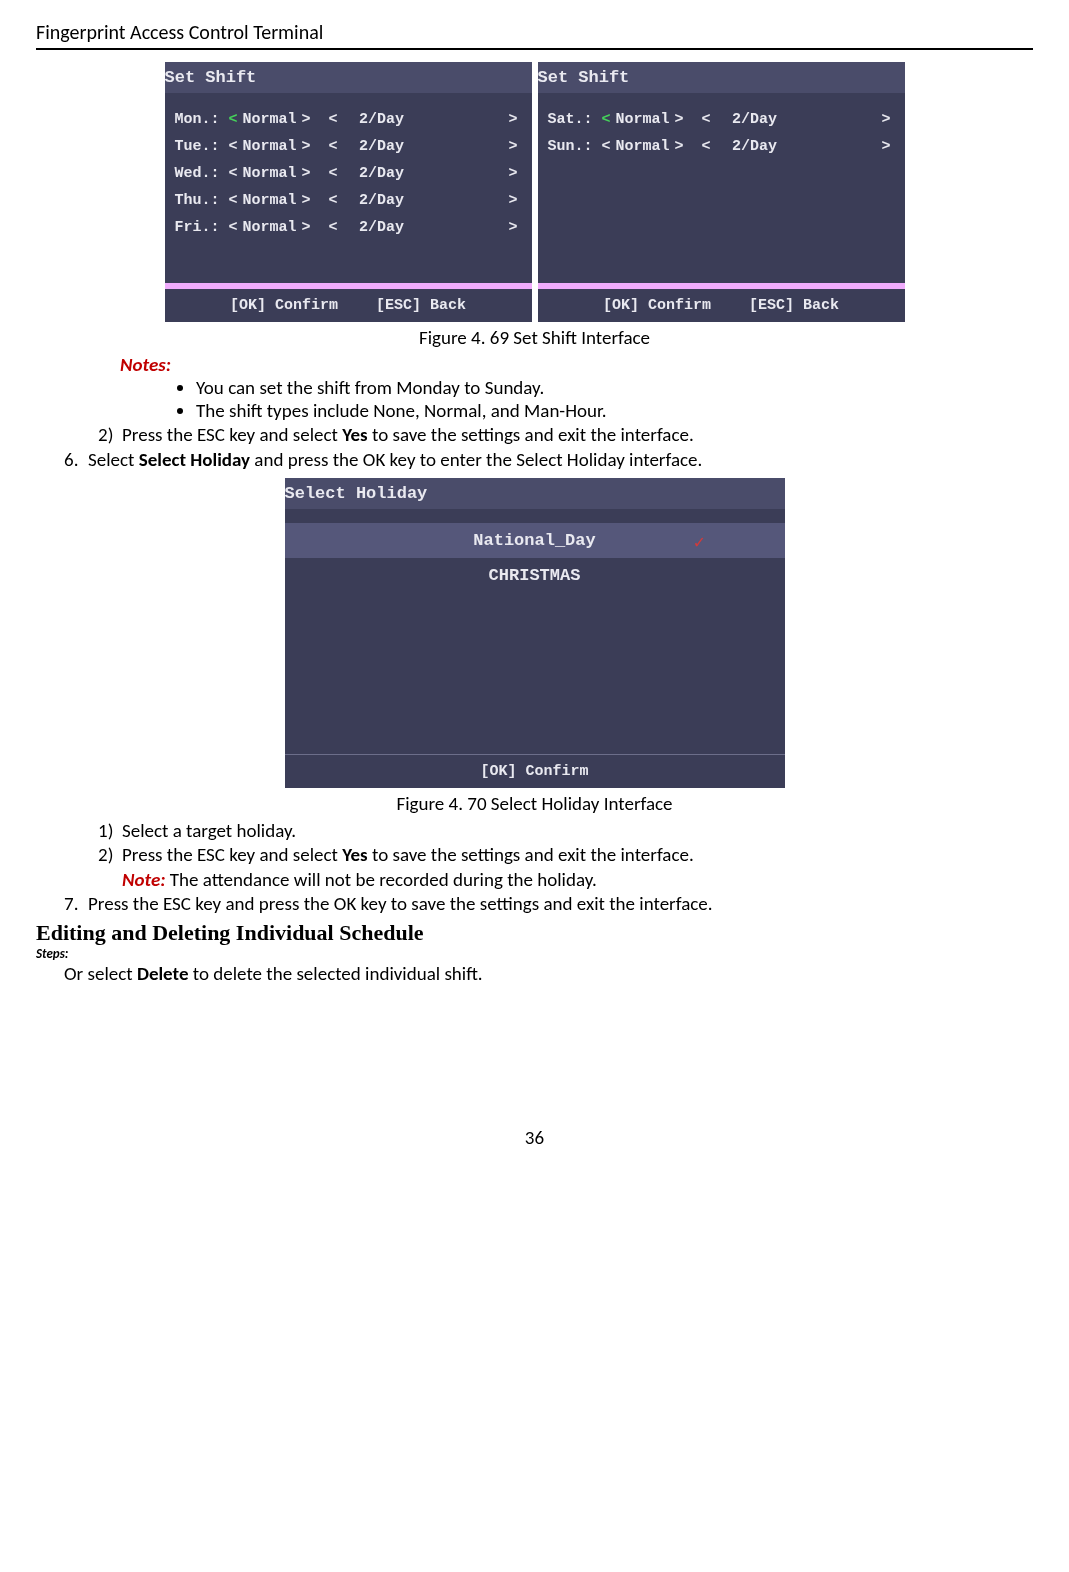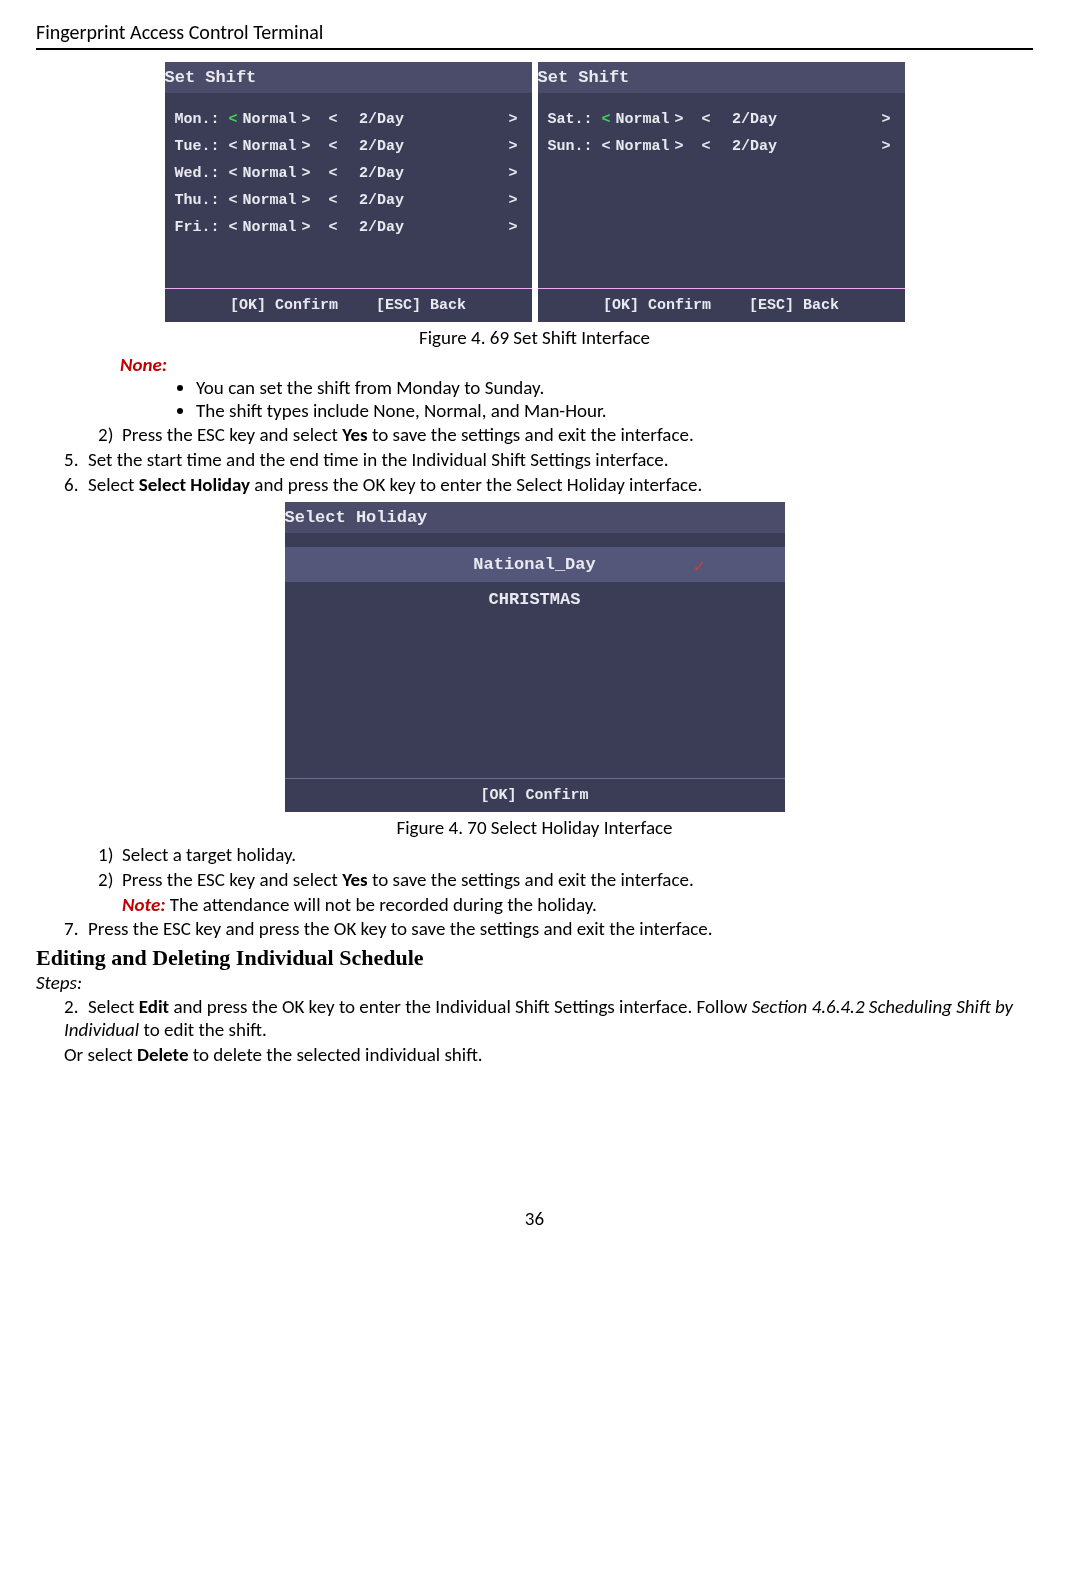"[OK] Confirm [ESC] Back" .set-shift-footer { border-top: 1px solid #f0abfc -> 6px solid #f0abfc }
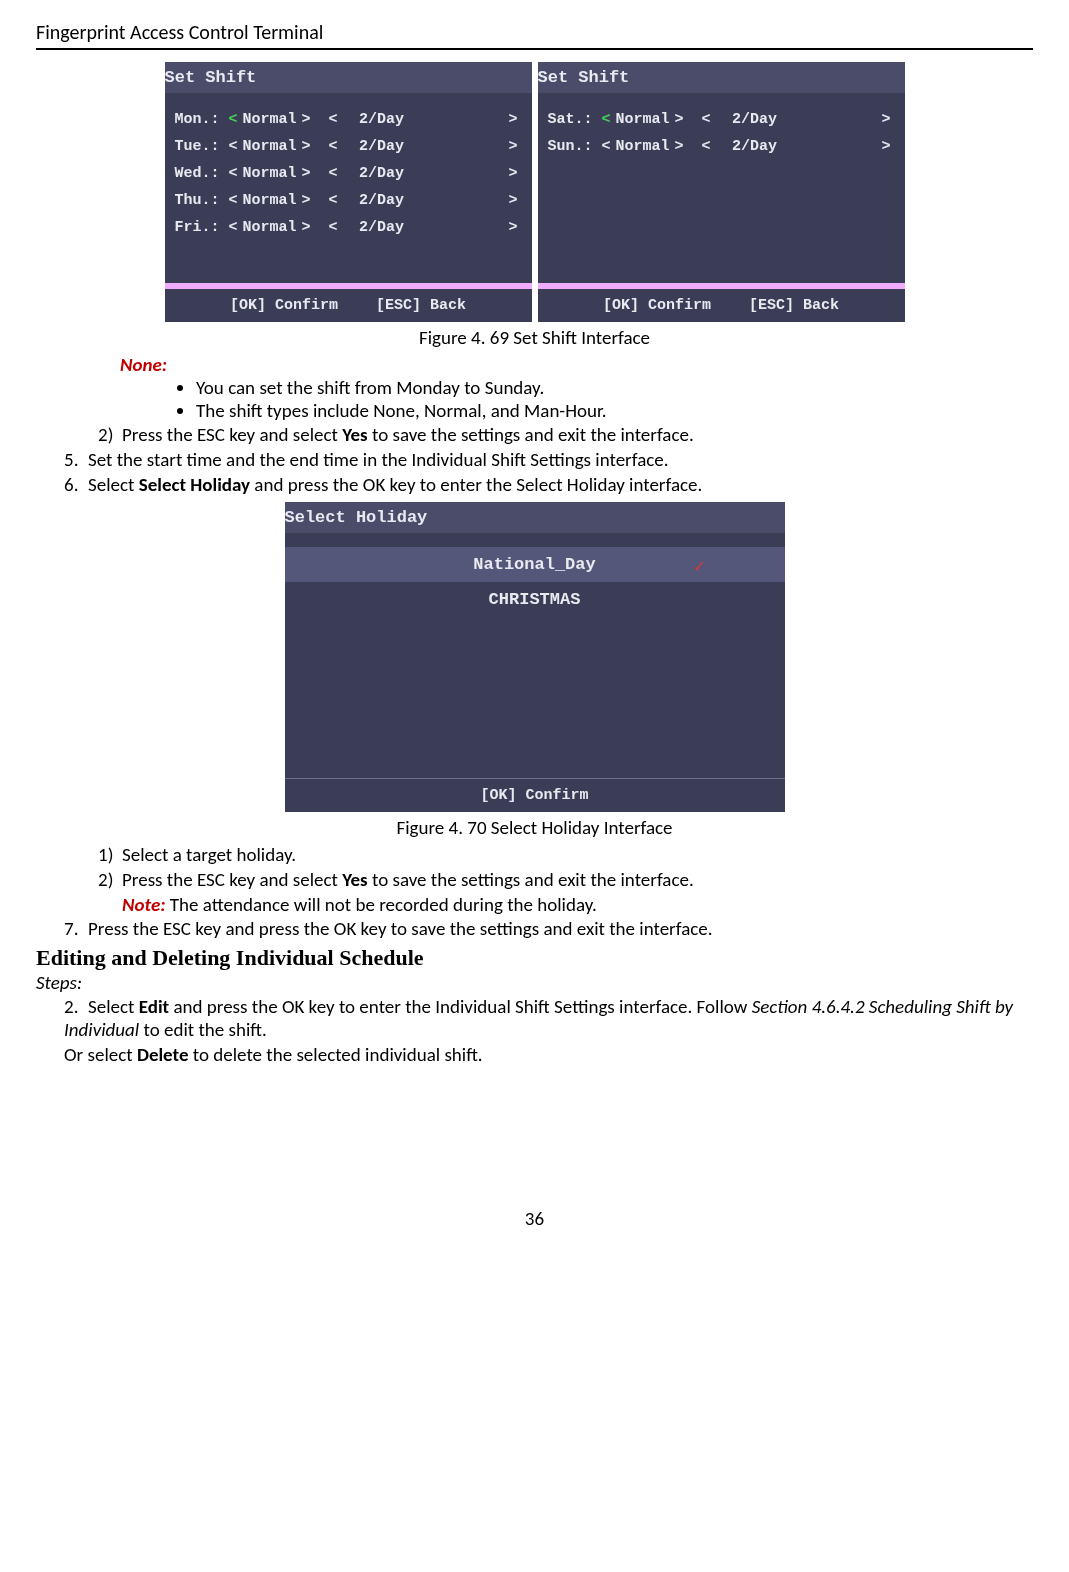"None:" div.notes-label { text: None -> Notes }
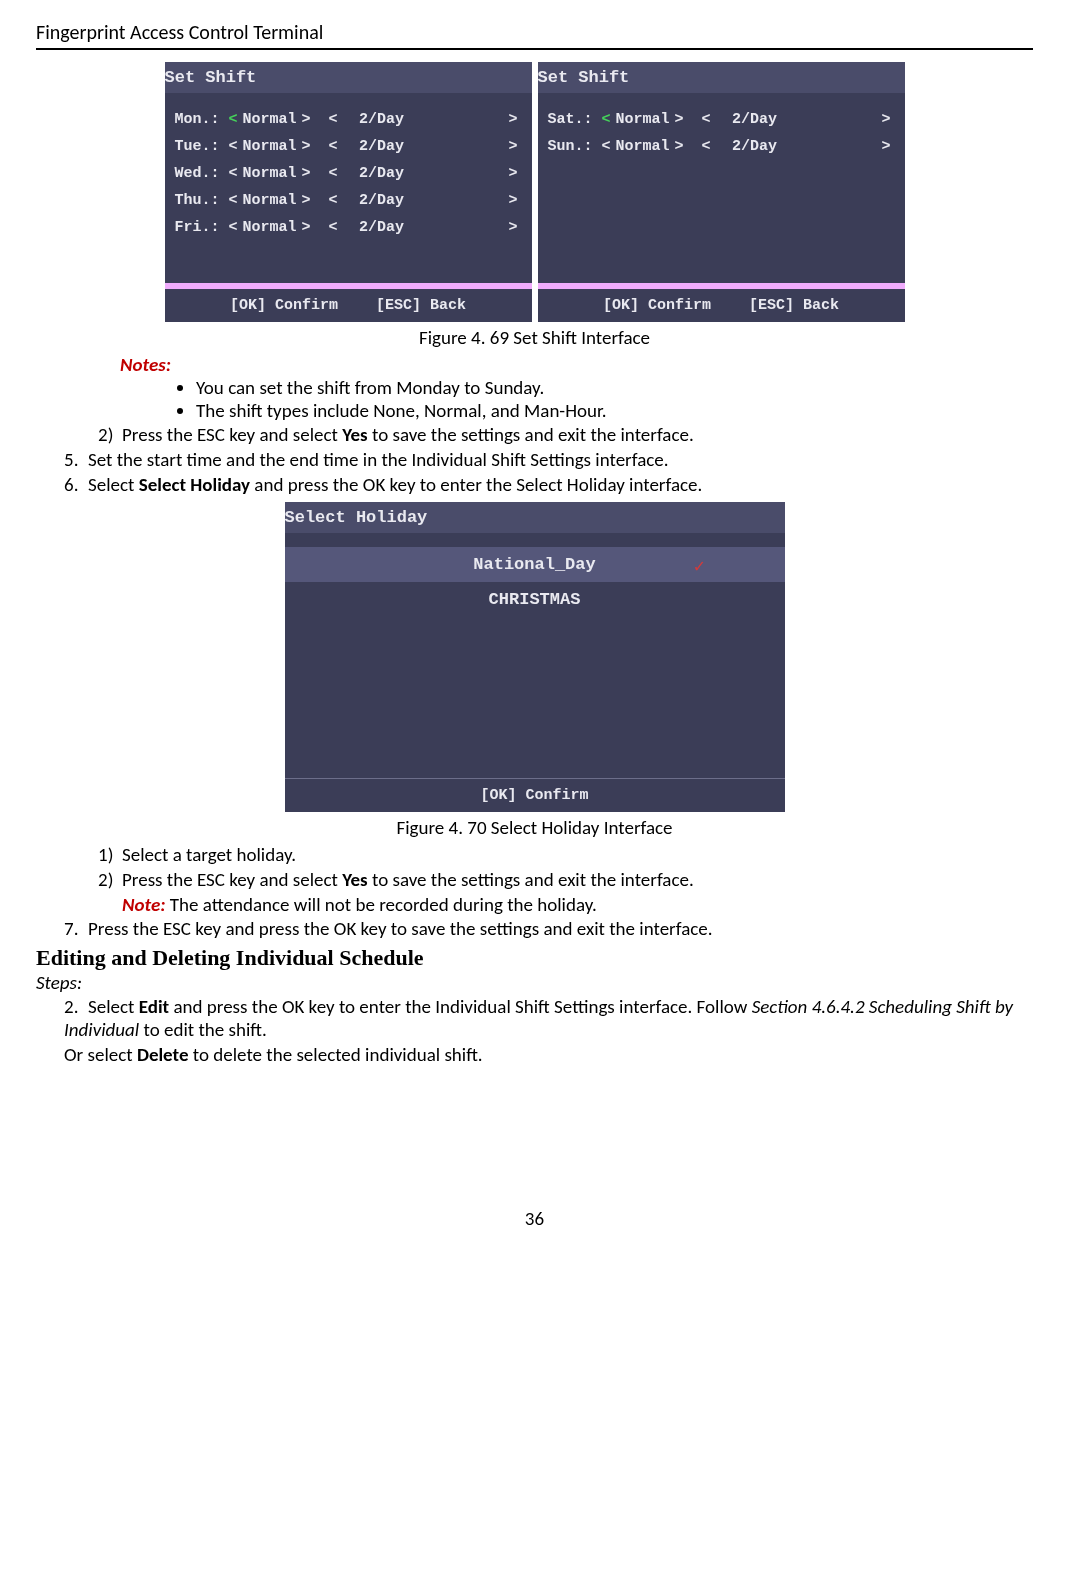"5. Set the start time" div { html: <div><span>5.</span><span>Set the start time and the end time in the Individual Shift Settings interface.</span></div> -> none }
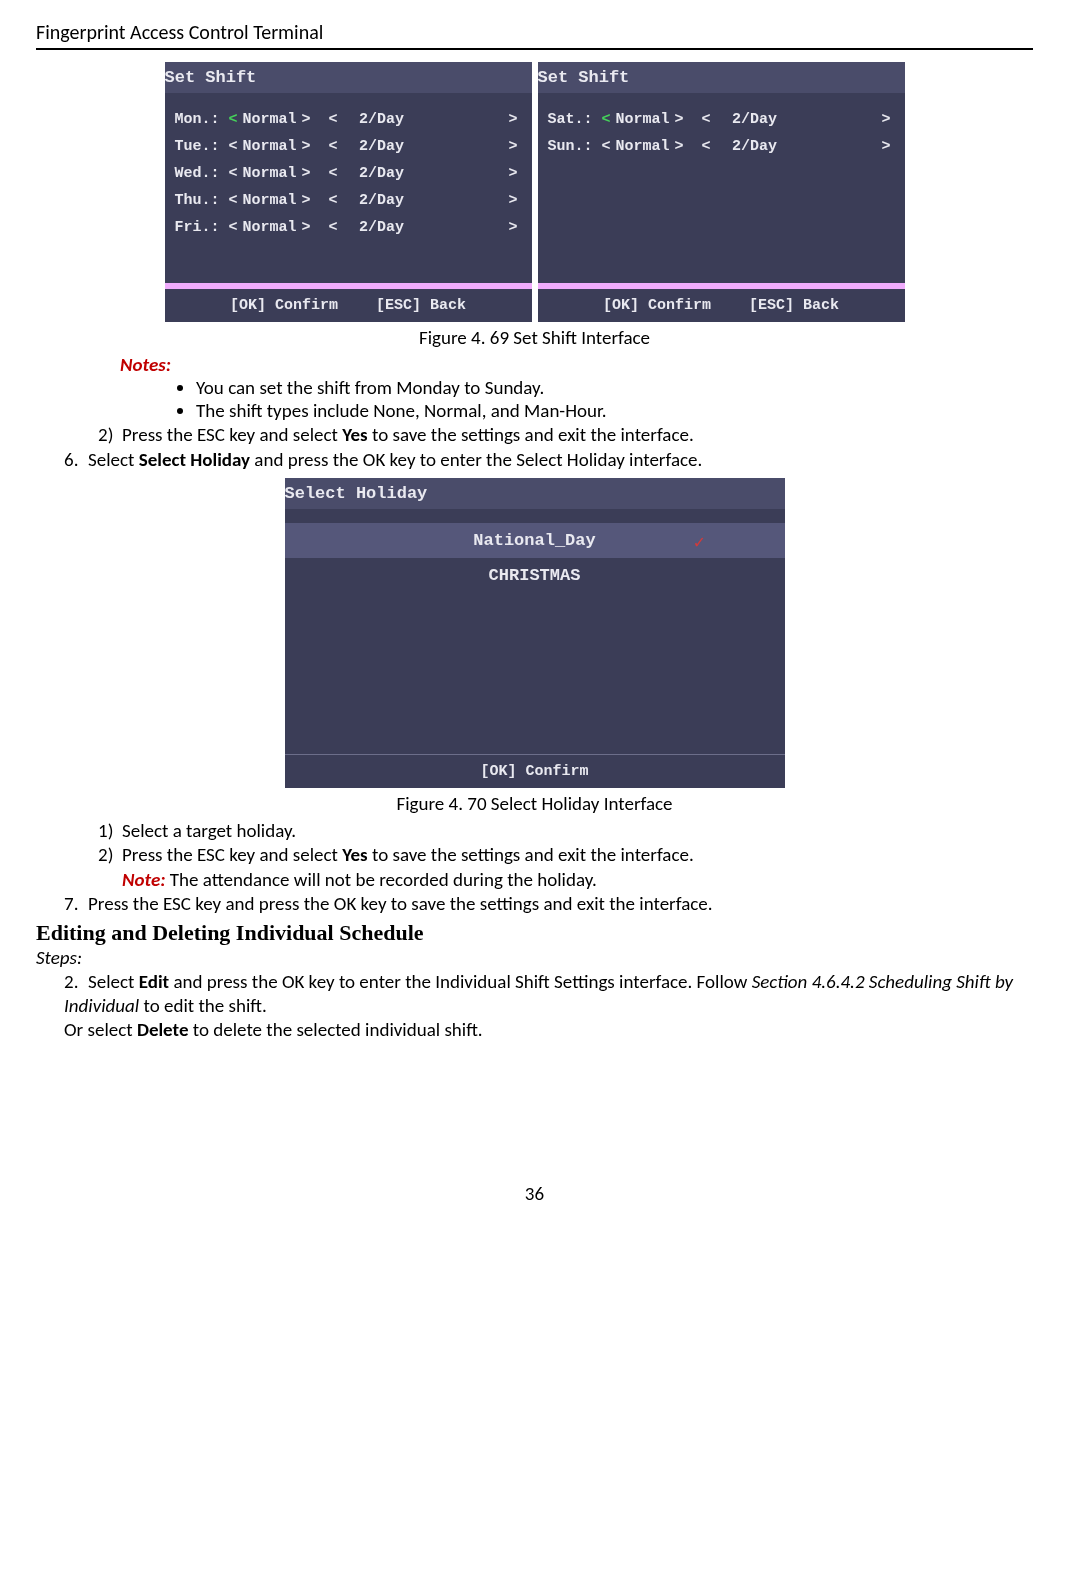"Steps:" .steps-label { font-size: 19px -> 13px; font-weight: normal -> bold }
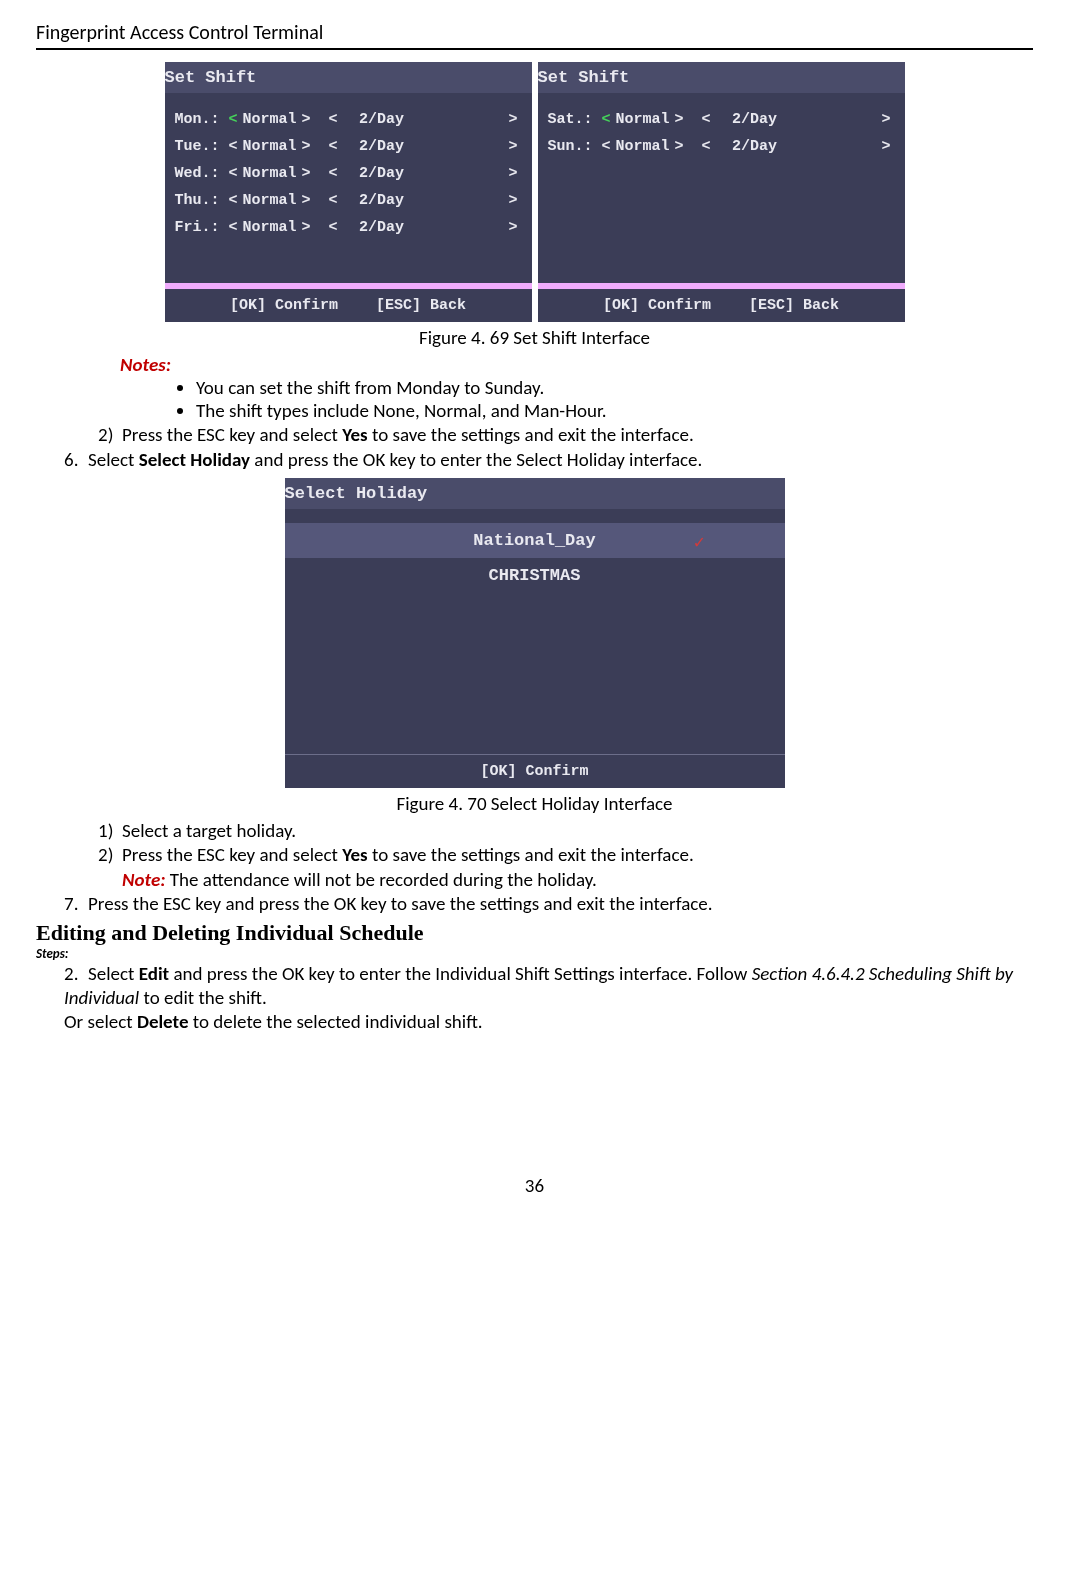"2. Select Edit and press" div { html: <div><span>2.</span><span>Select </span><span>Edit</span><span> and press the OK key to enter the Individual Shift Settings interface. Follow </span><span>Section 4.6.4.2 Scheduling Shift by Individual</span><span> to edit the shift.</span></div> -> none }
